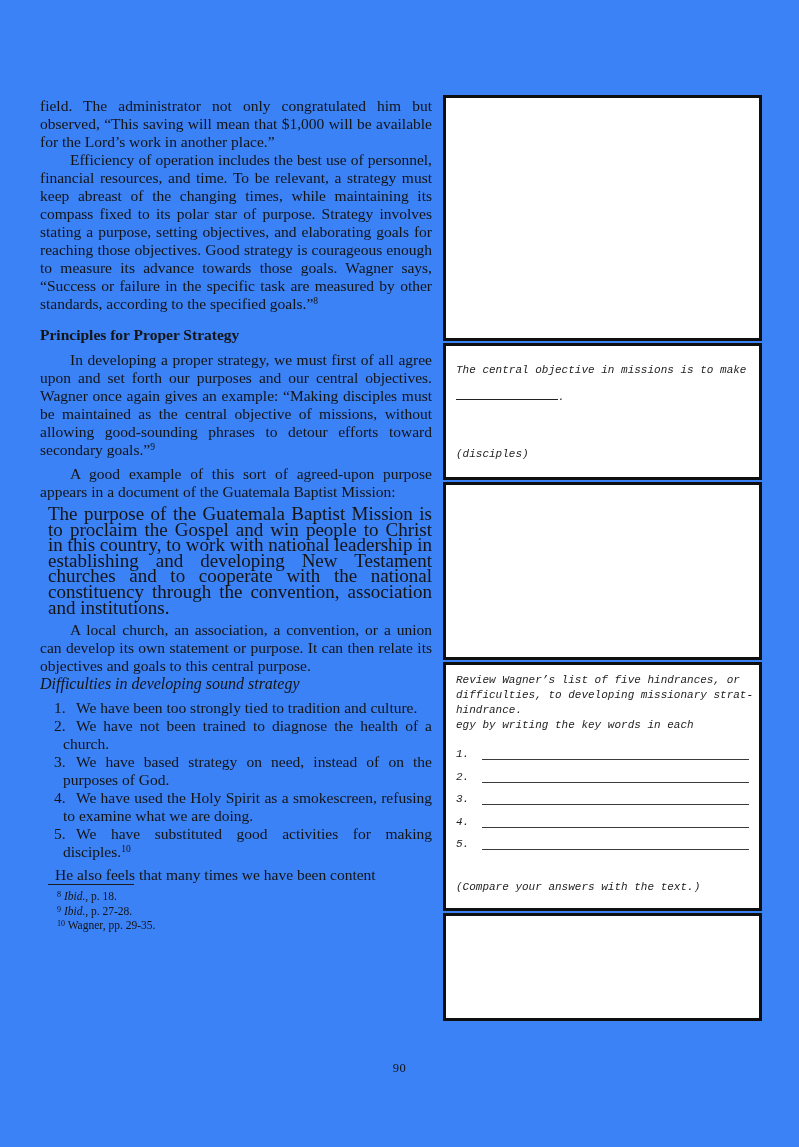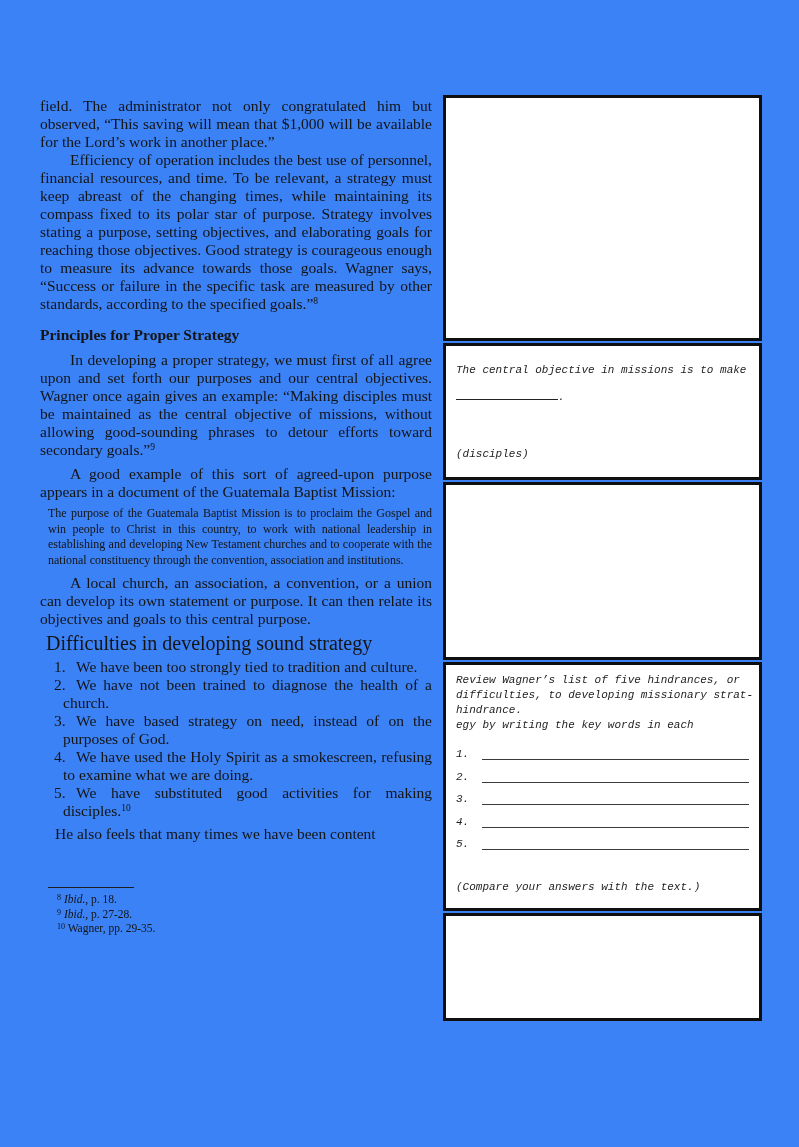"The purpose of the Guatemala" .quote { font-size: 12px -> 19px }
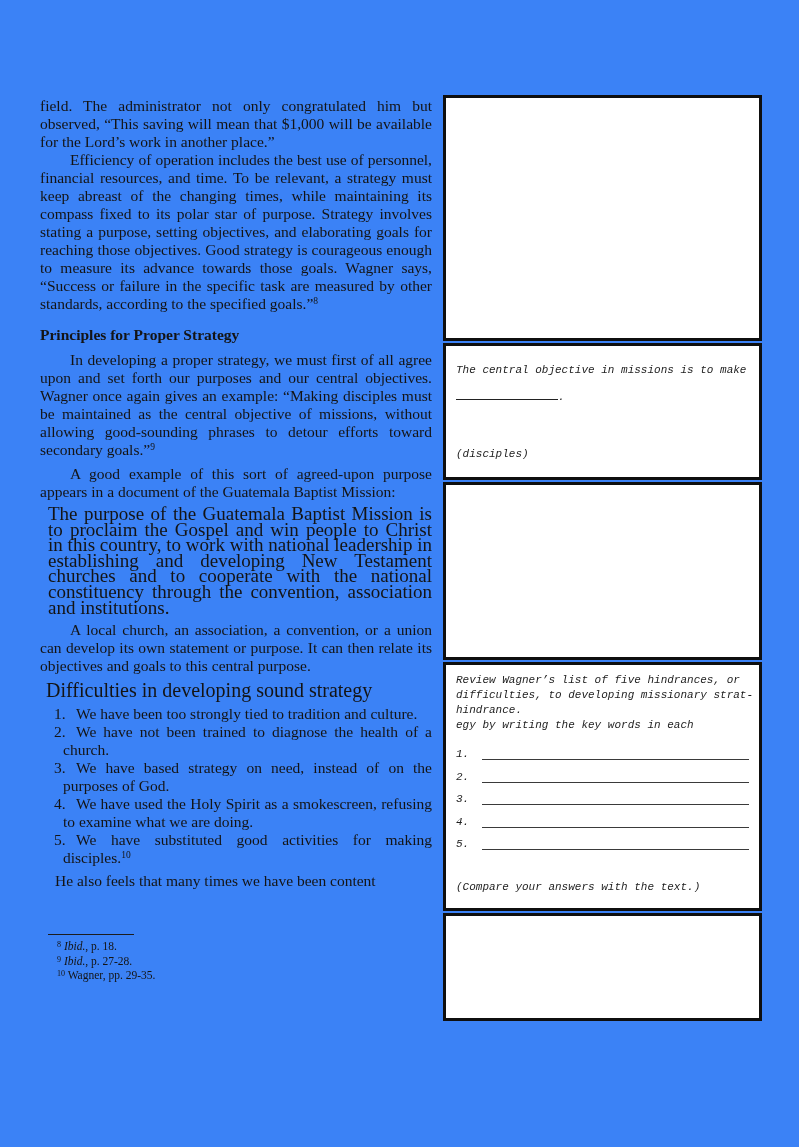"Difficulties in developing sound" .subheading { font-size: 20px -> 16px; font-style: none -> italic; margin: 6px -> 0 }
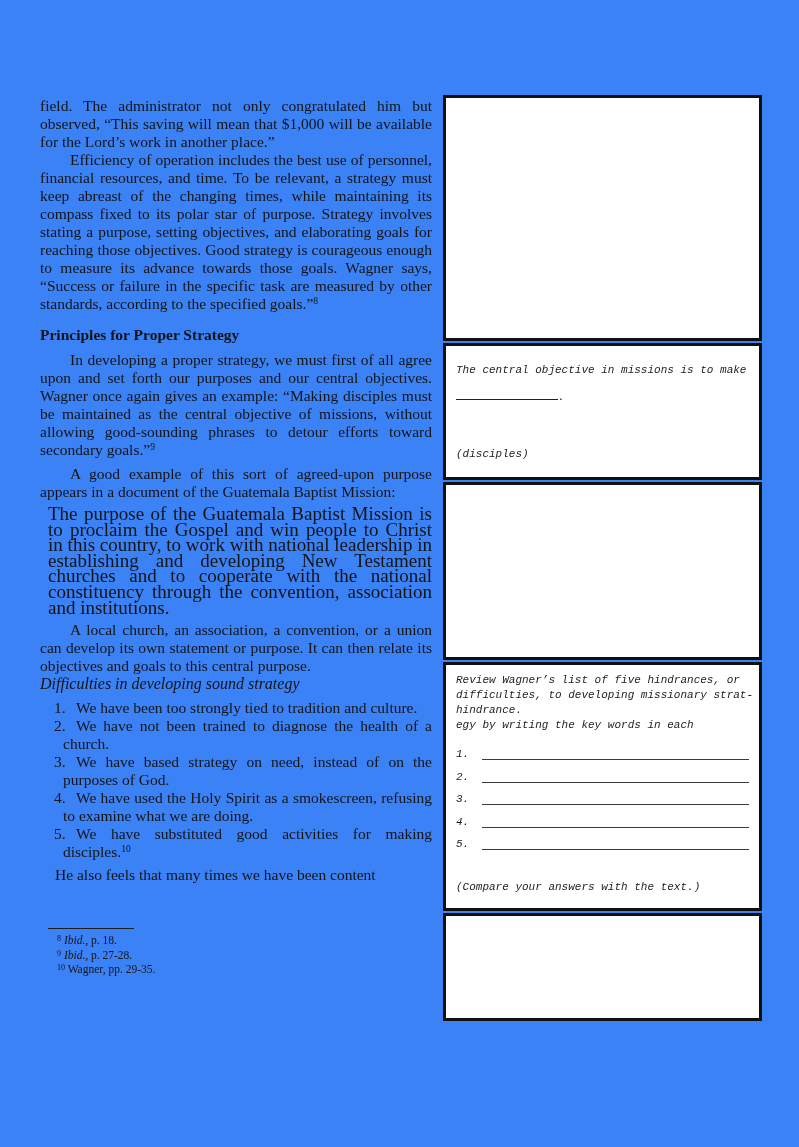"8 Ibid., p. 18." .footnotes { margin-top: 44px -> none }
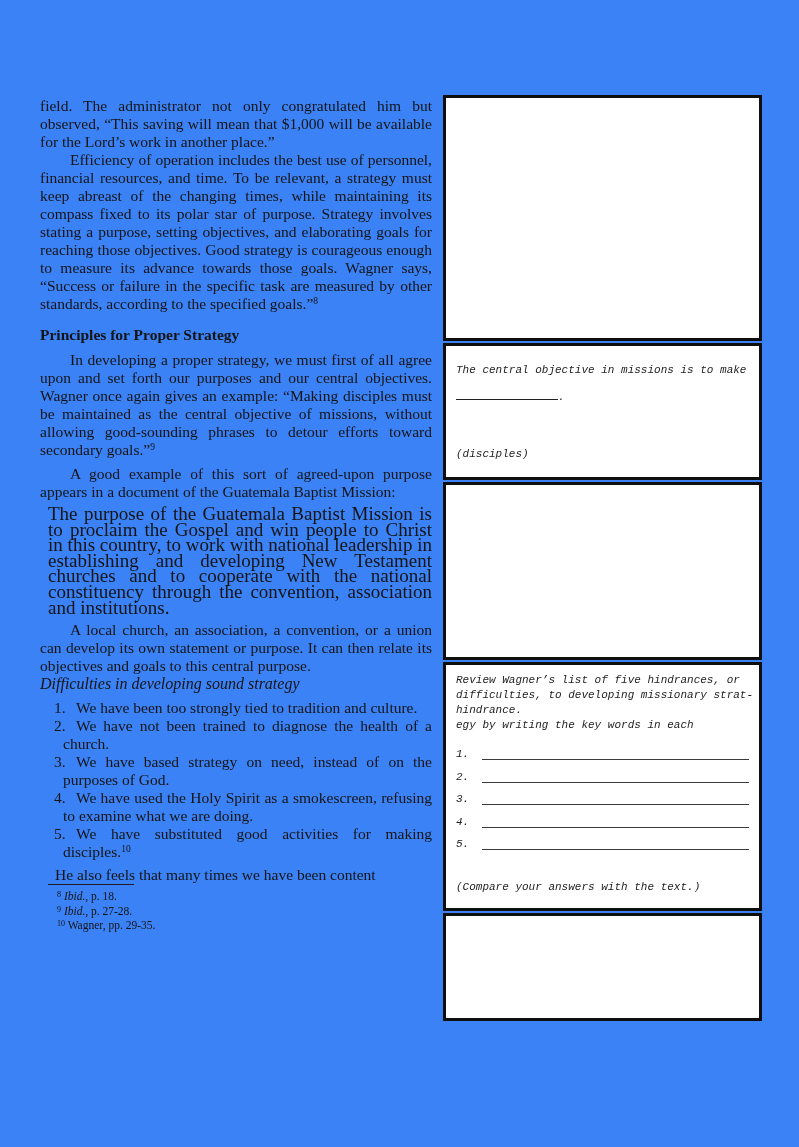"90" div.page-number { html: none -> <div>90</div> }
